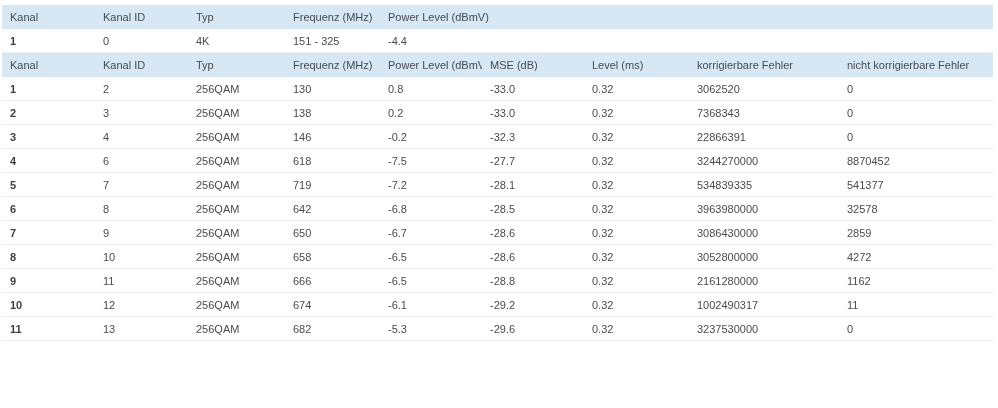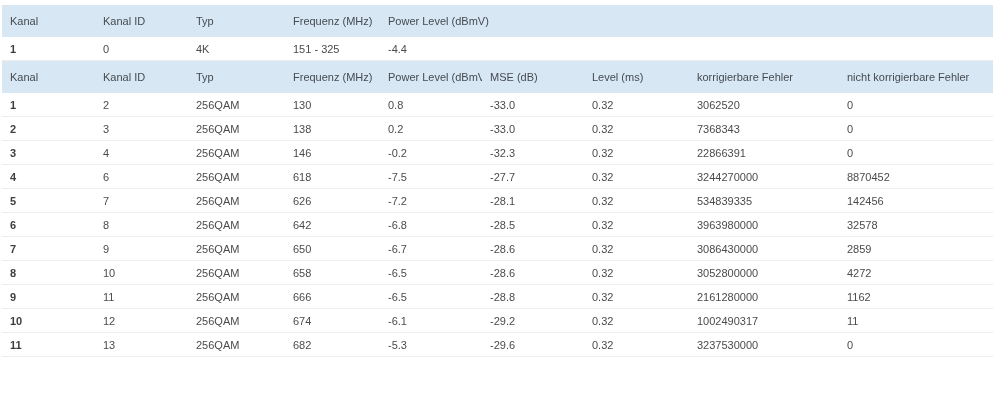"Kanal" thead th { height: 32px -> 24px }
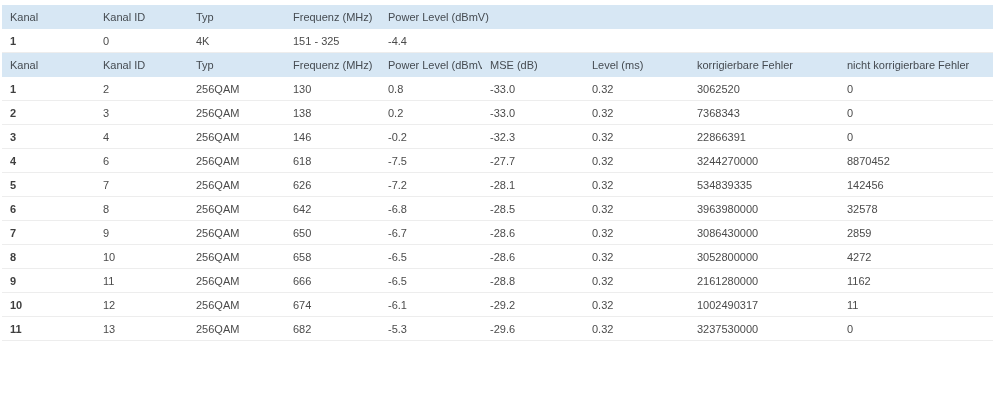"626" td { text: 626 -> 719 }
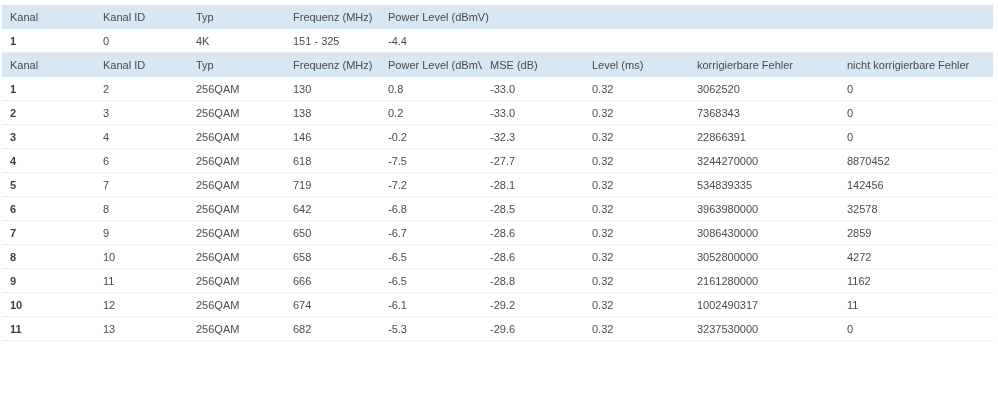"142456" td { text: 142456 -> 541377 }
